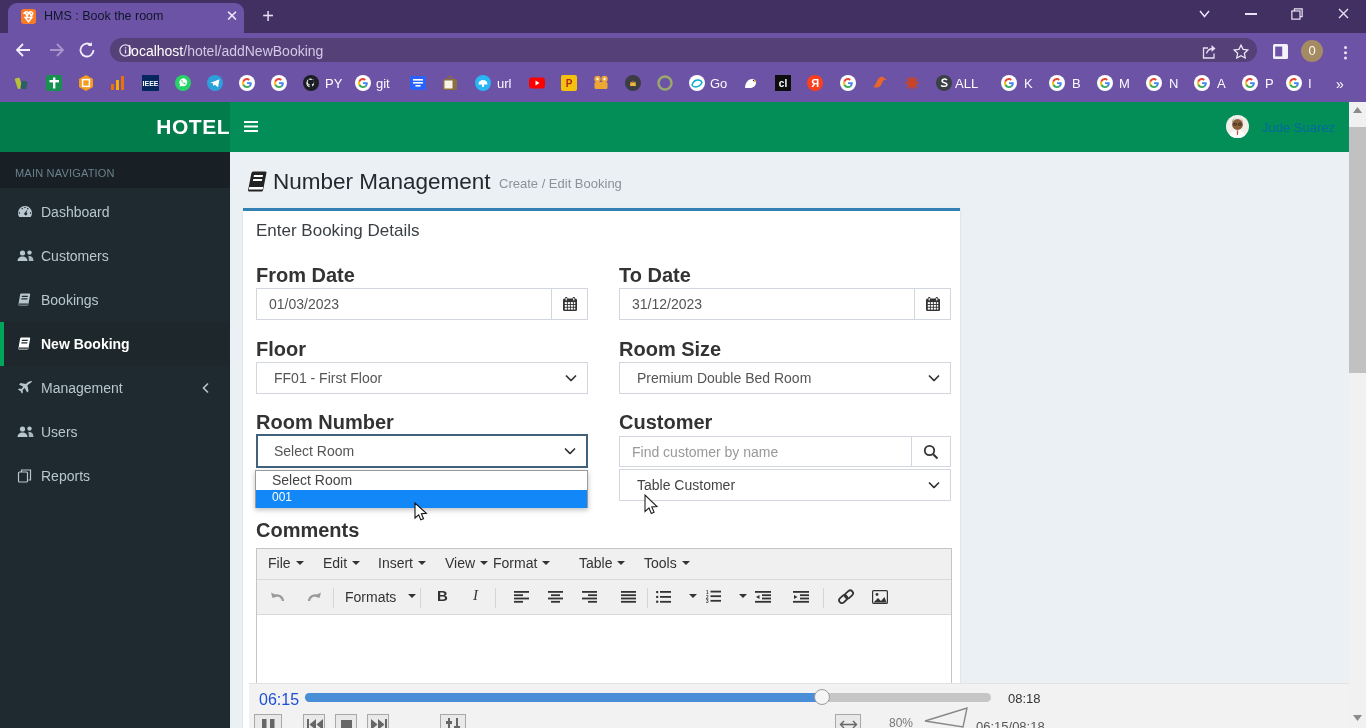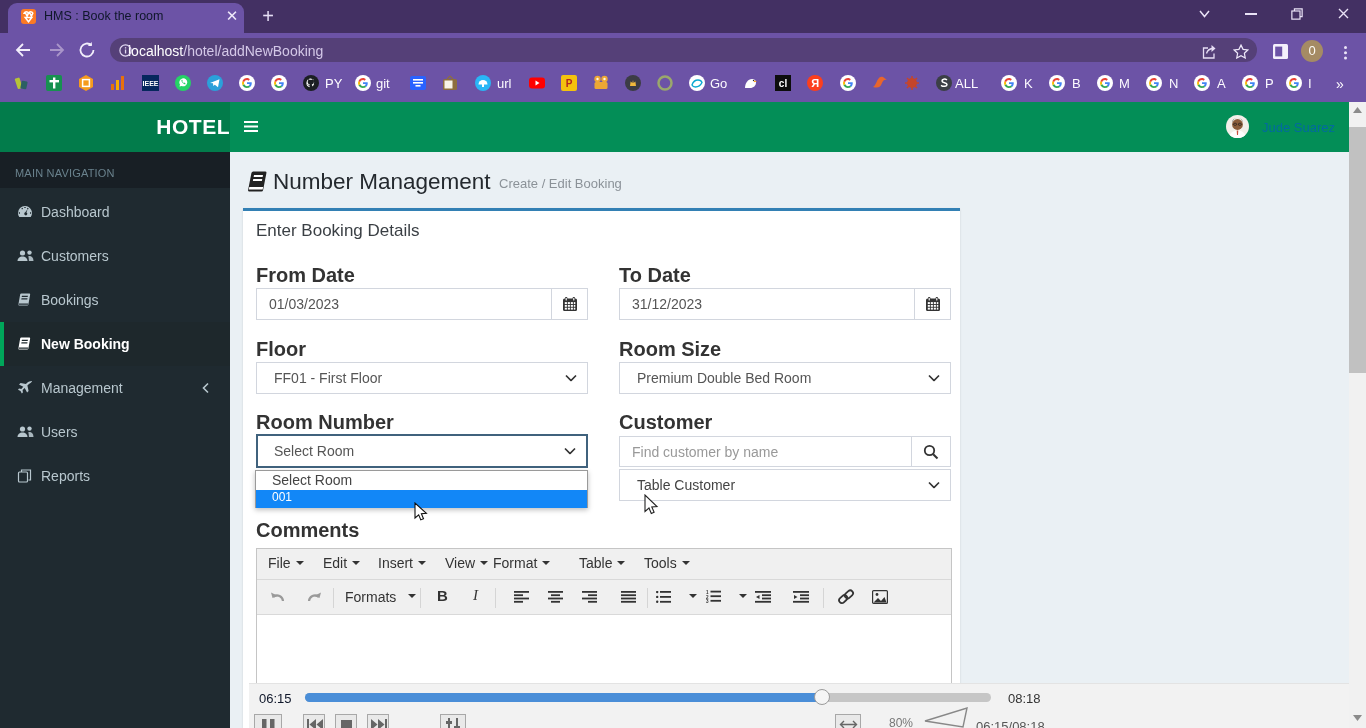"06:15" div.abs { color: #0f172a -> #1d4ed8; font-size: 13px -> 16px }
